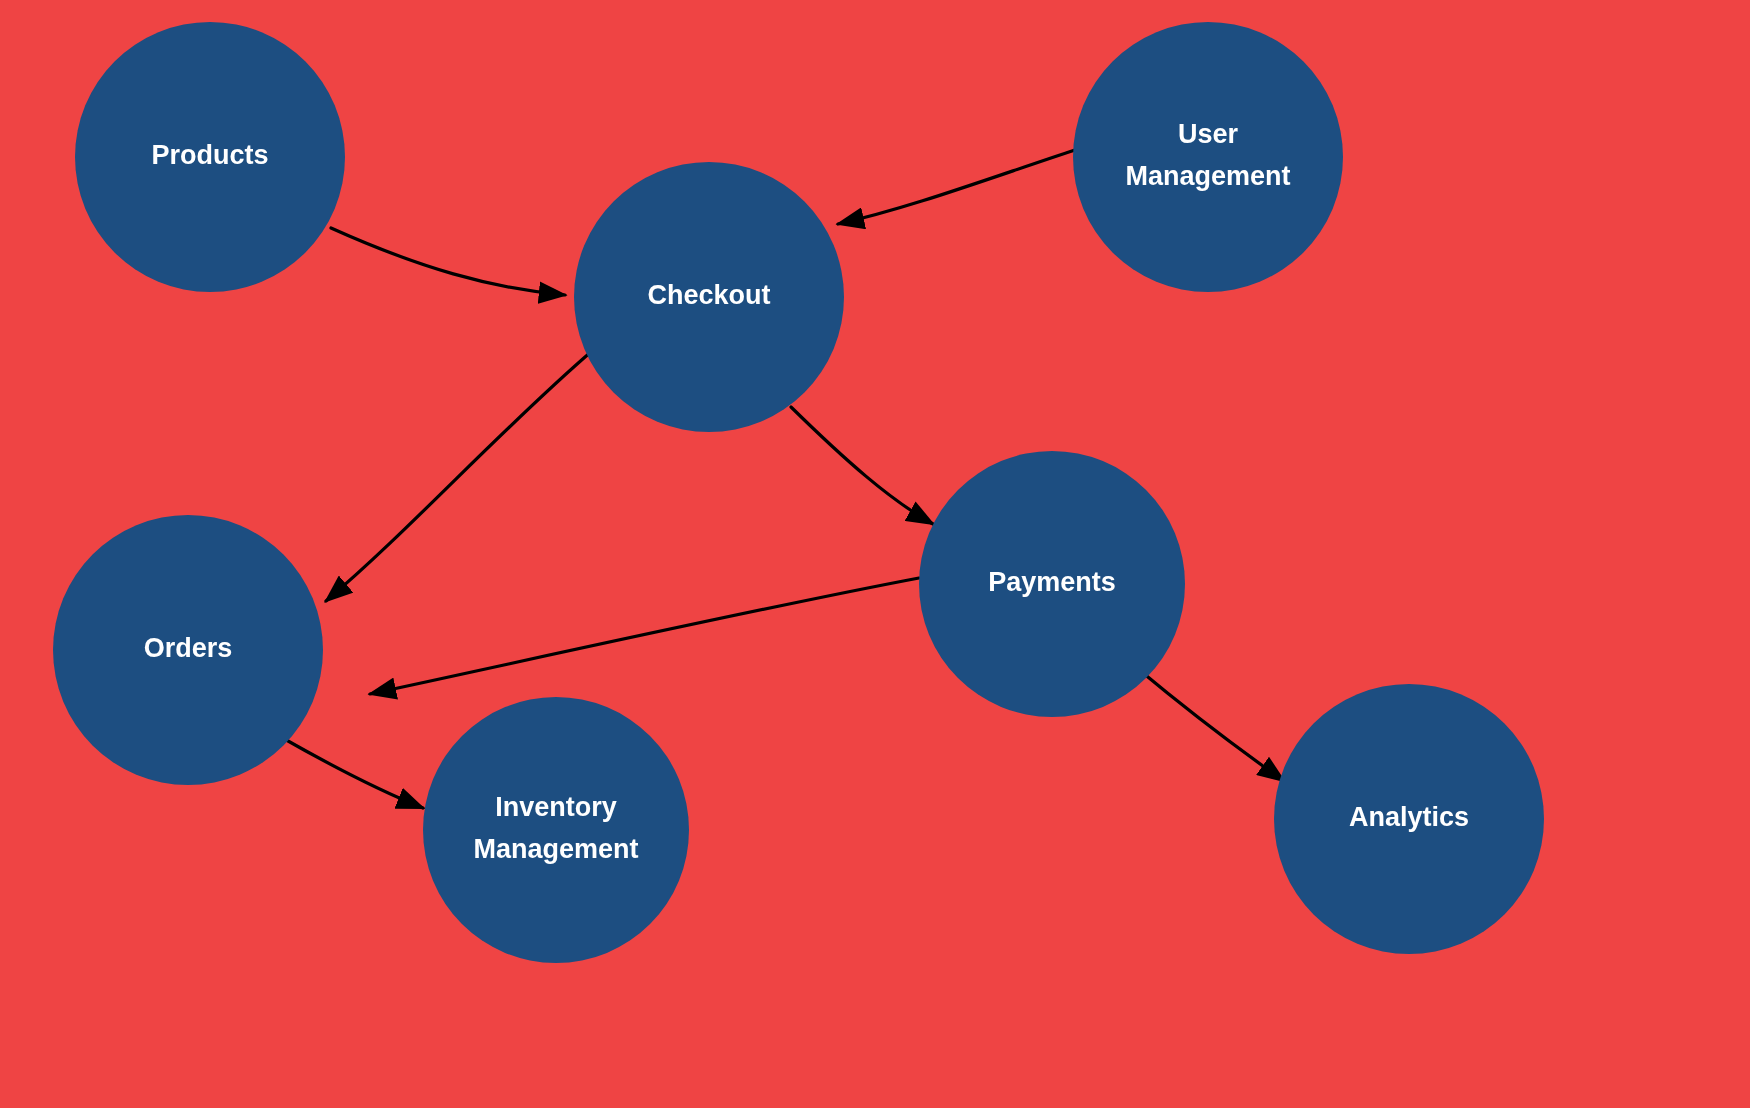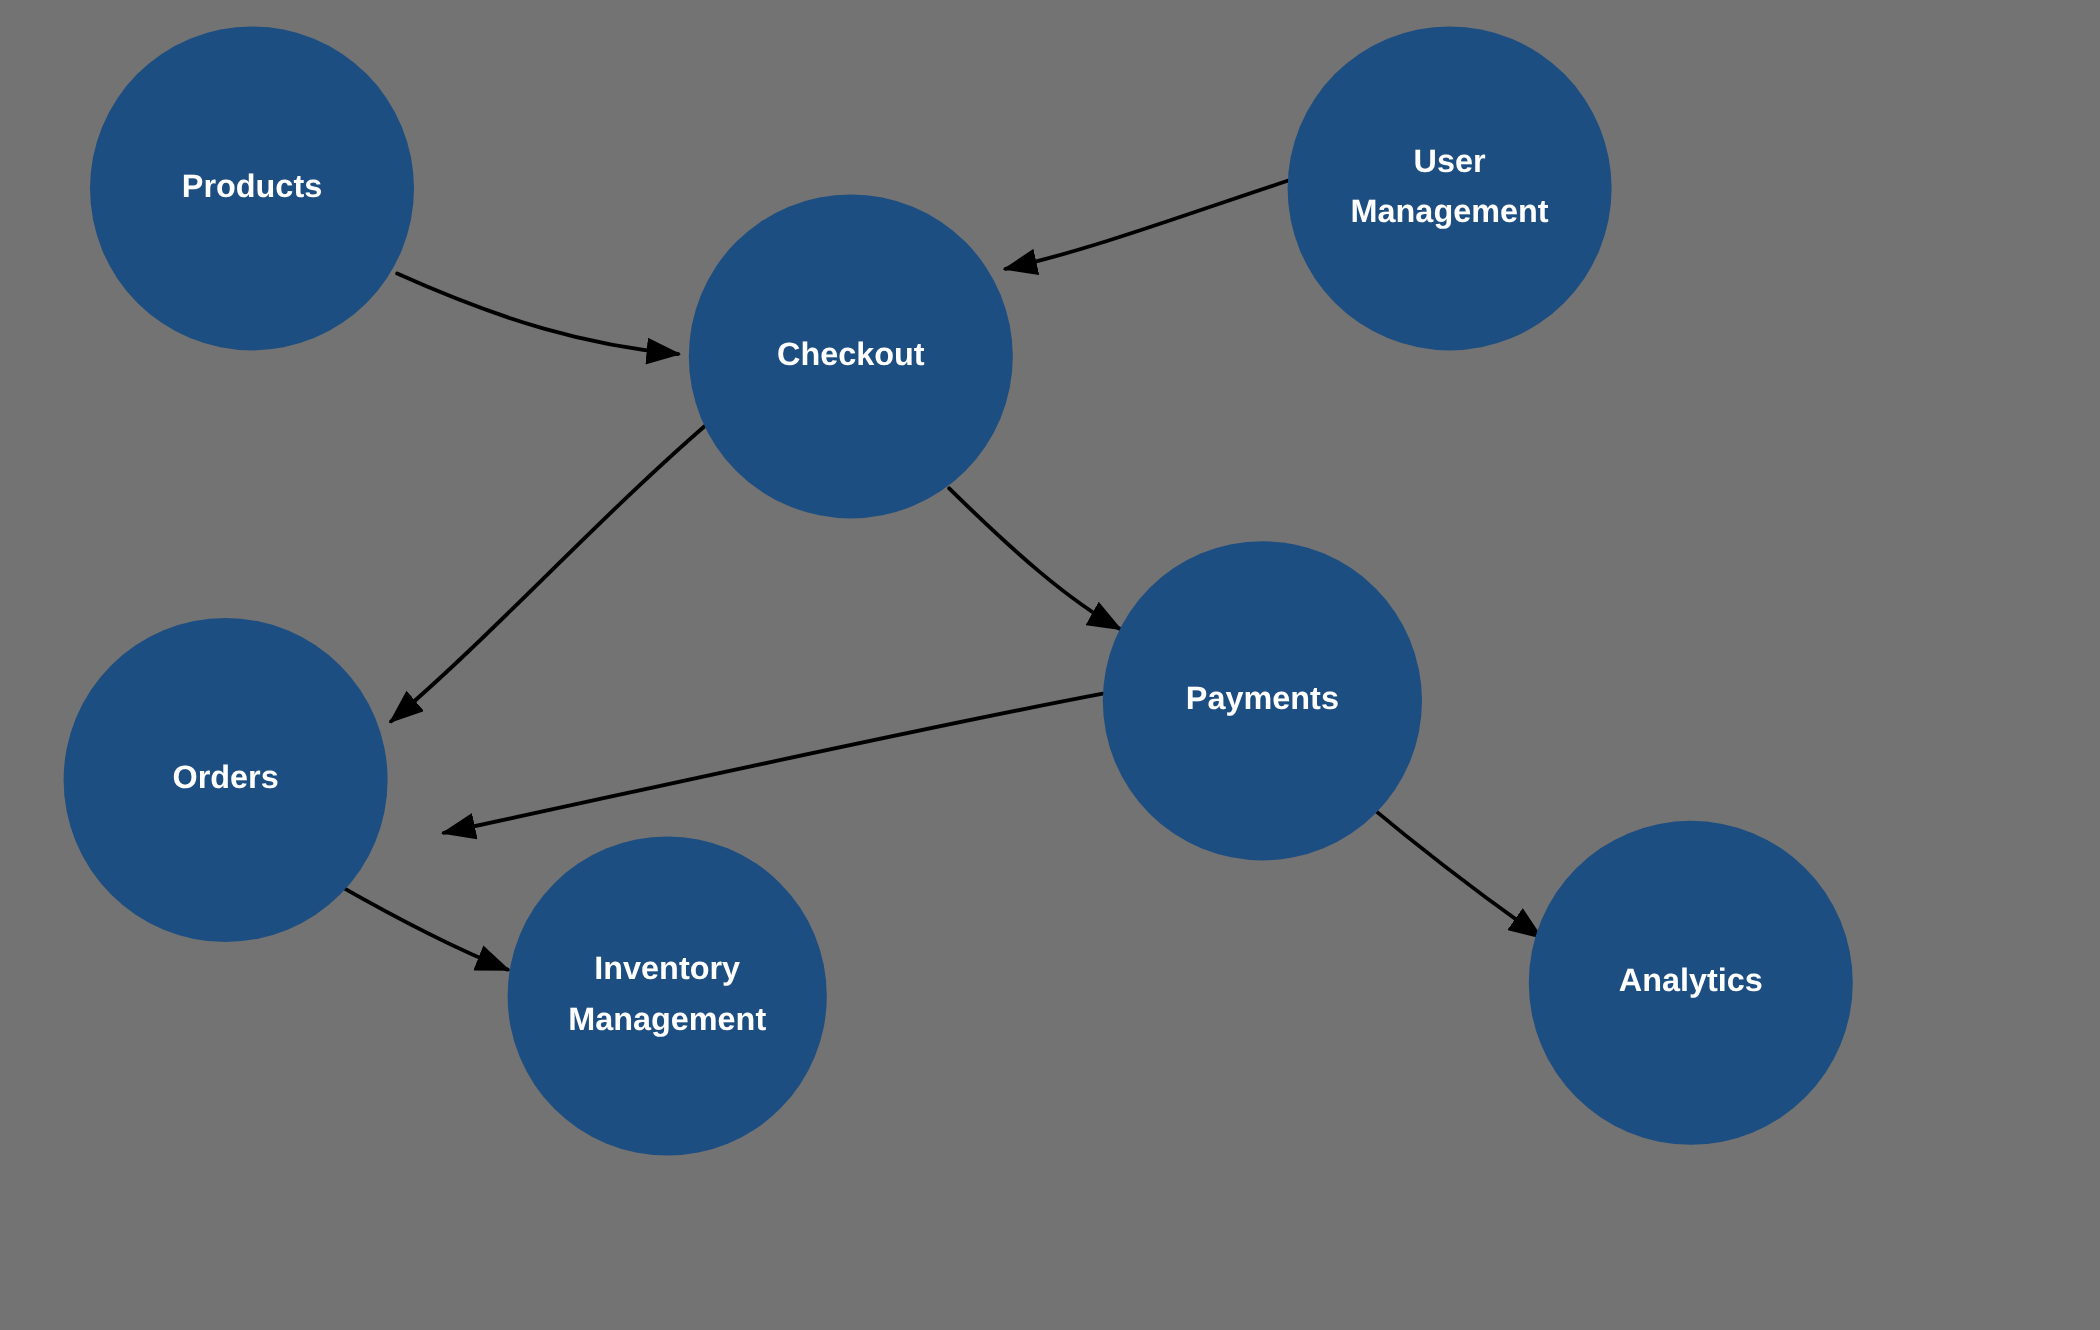"Products" #graph-canvas { background: #737373 -> #ef4444 }
